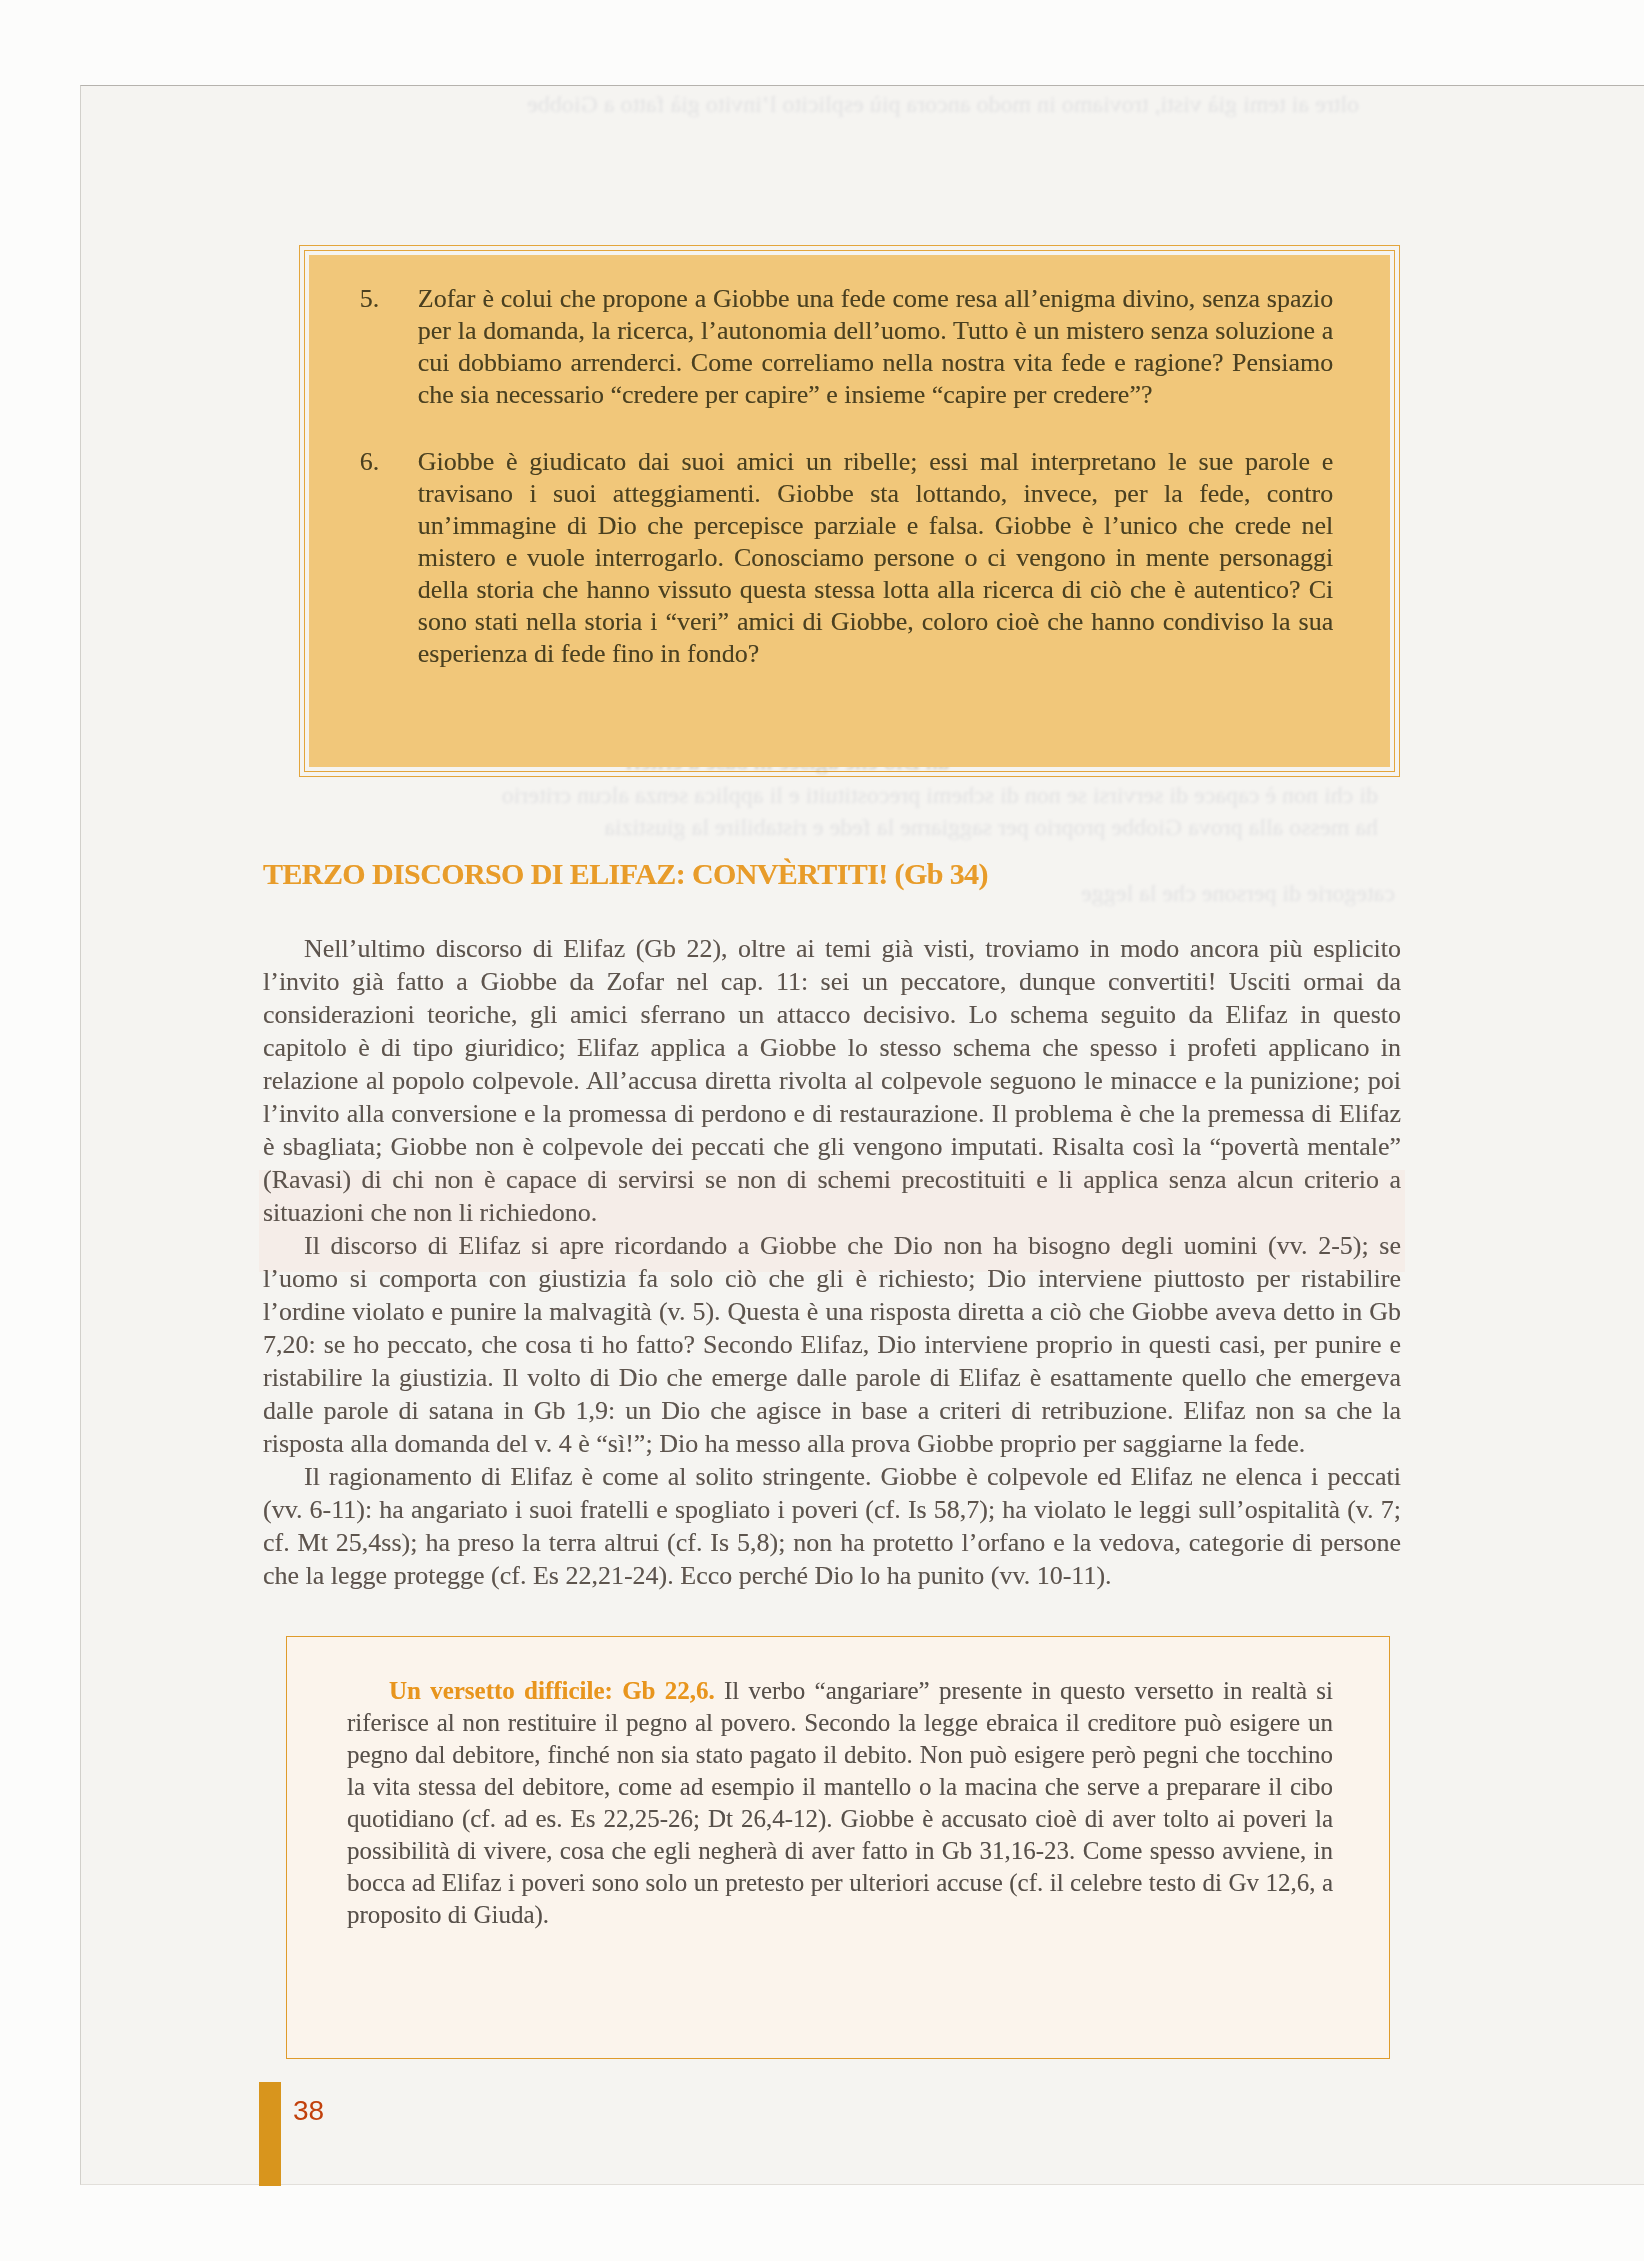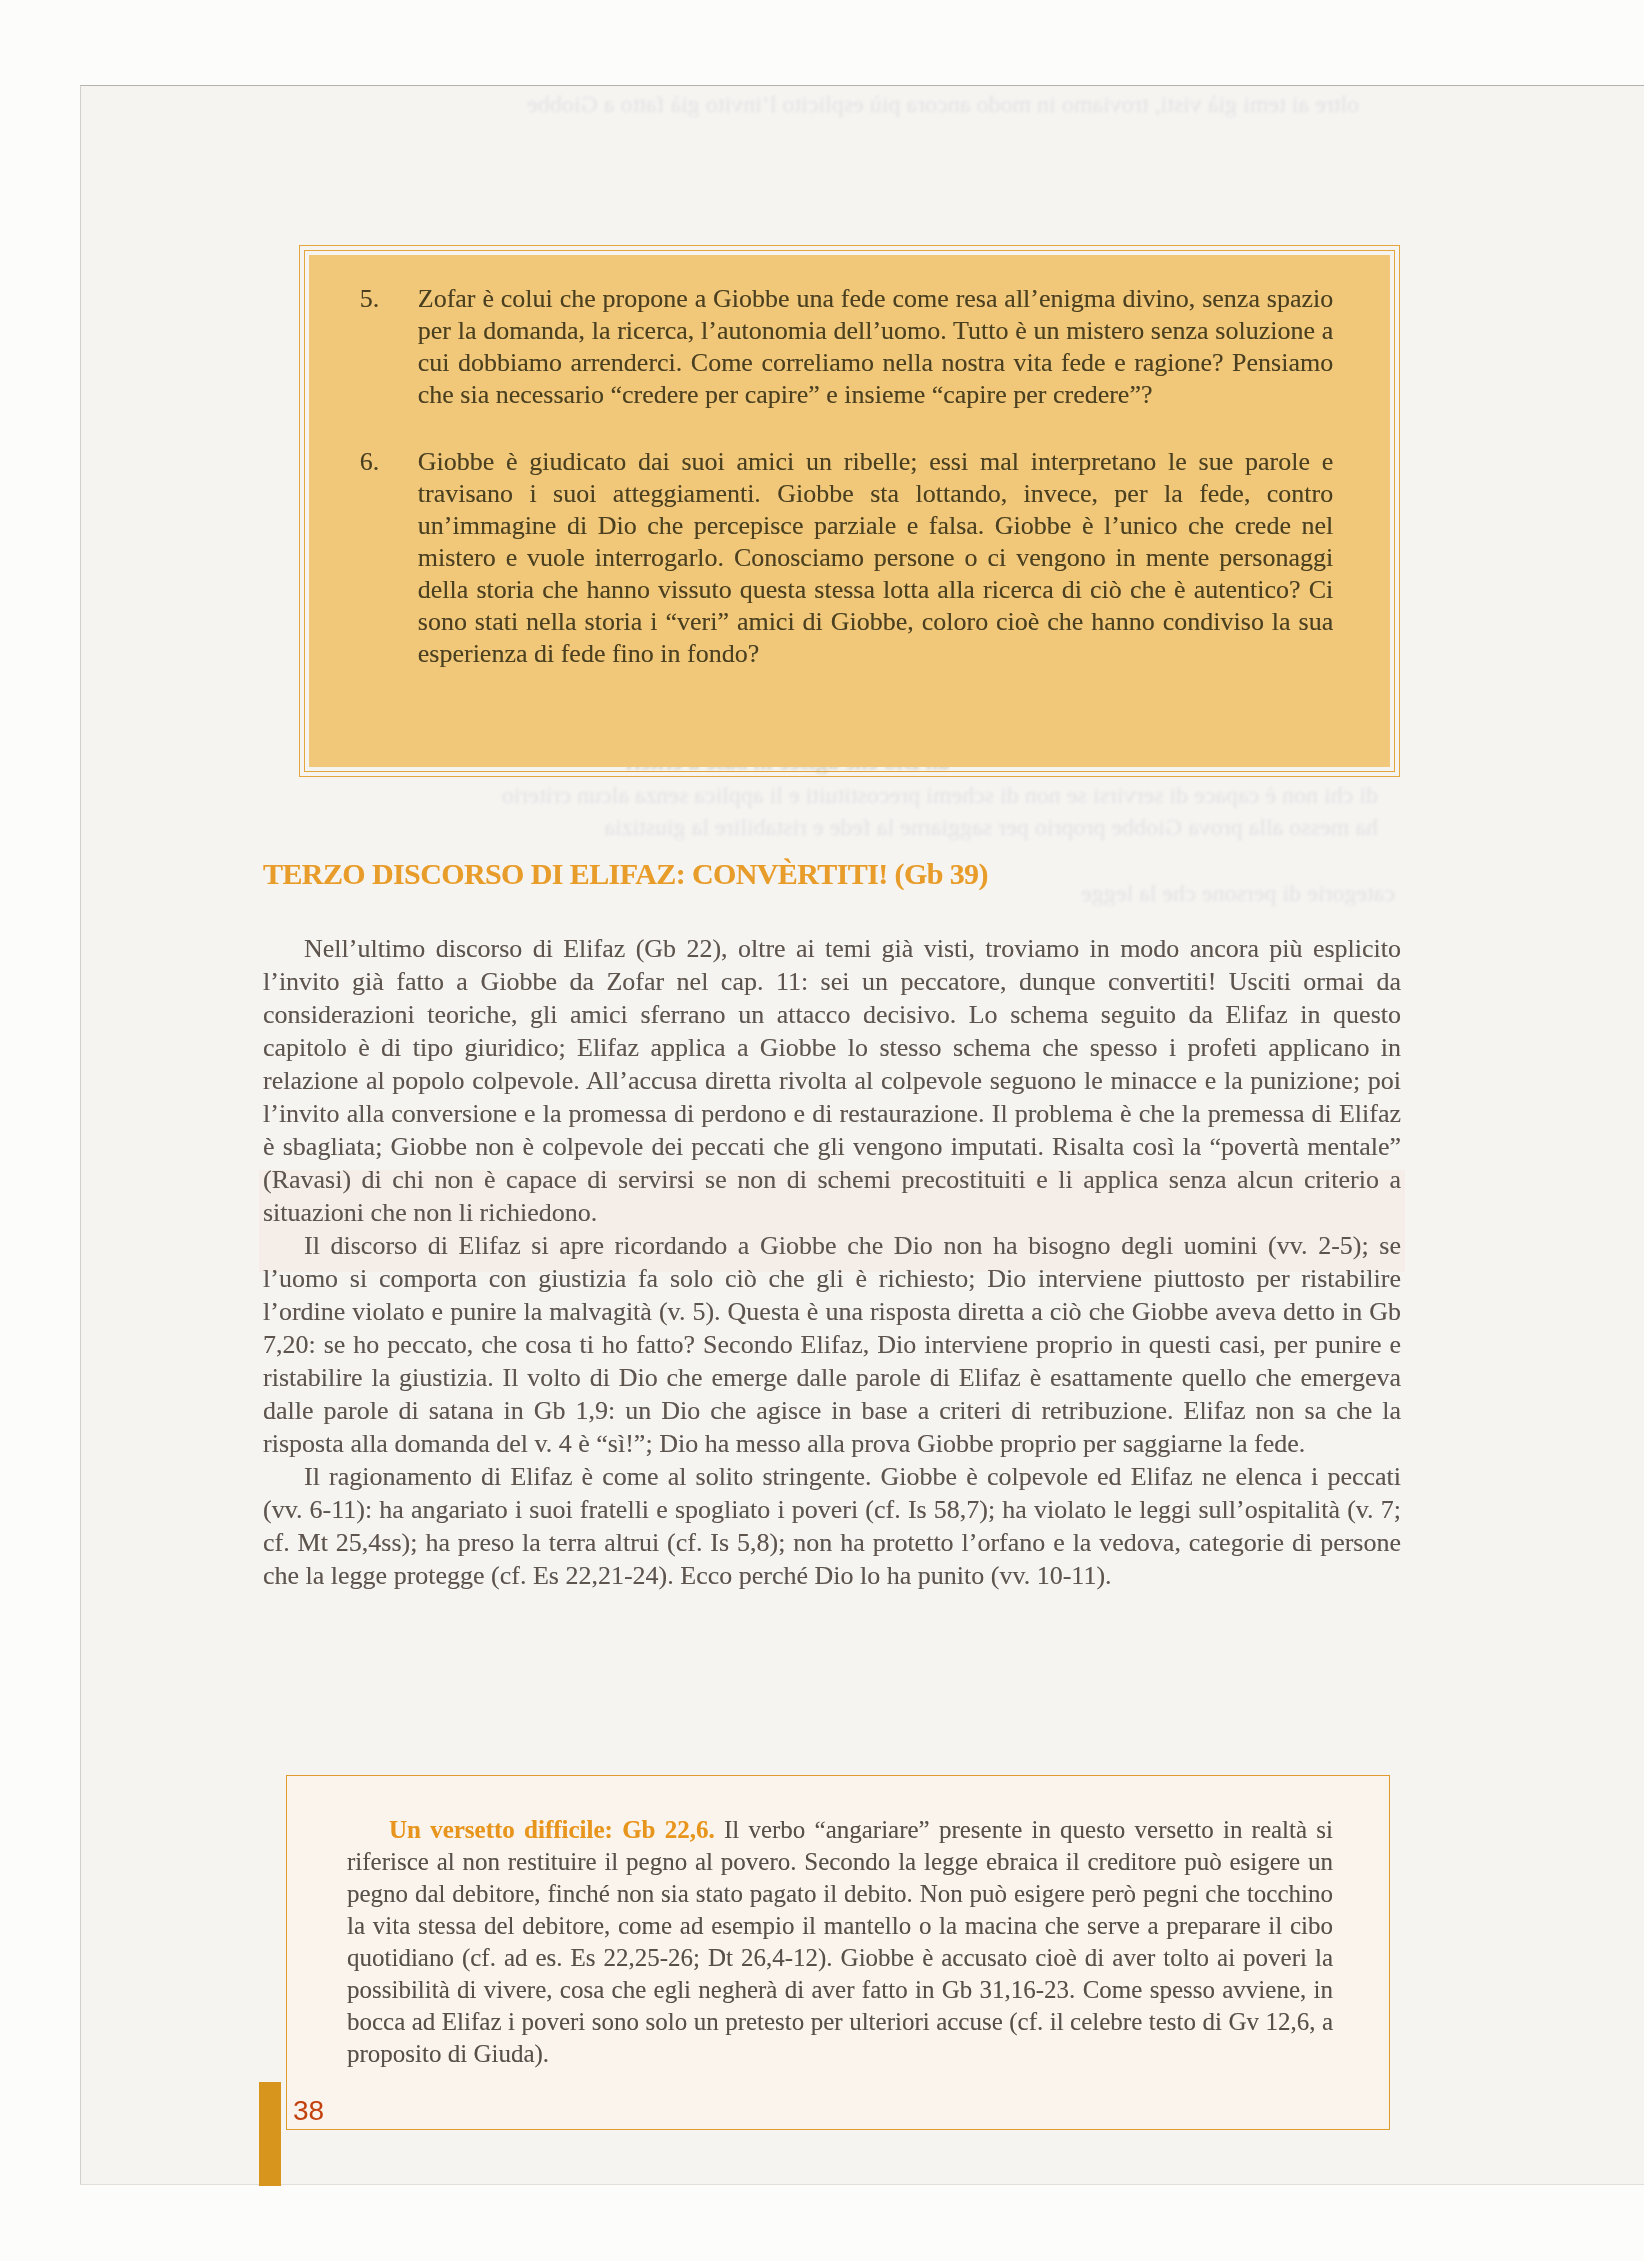"TERZO DISCORSO DI ELIFAZ: CONVÈRTITI!" div.section-heading { text: 39 -> 34 }
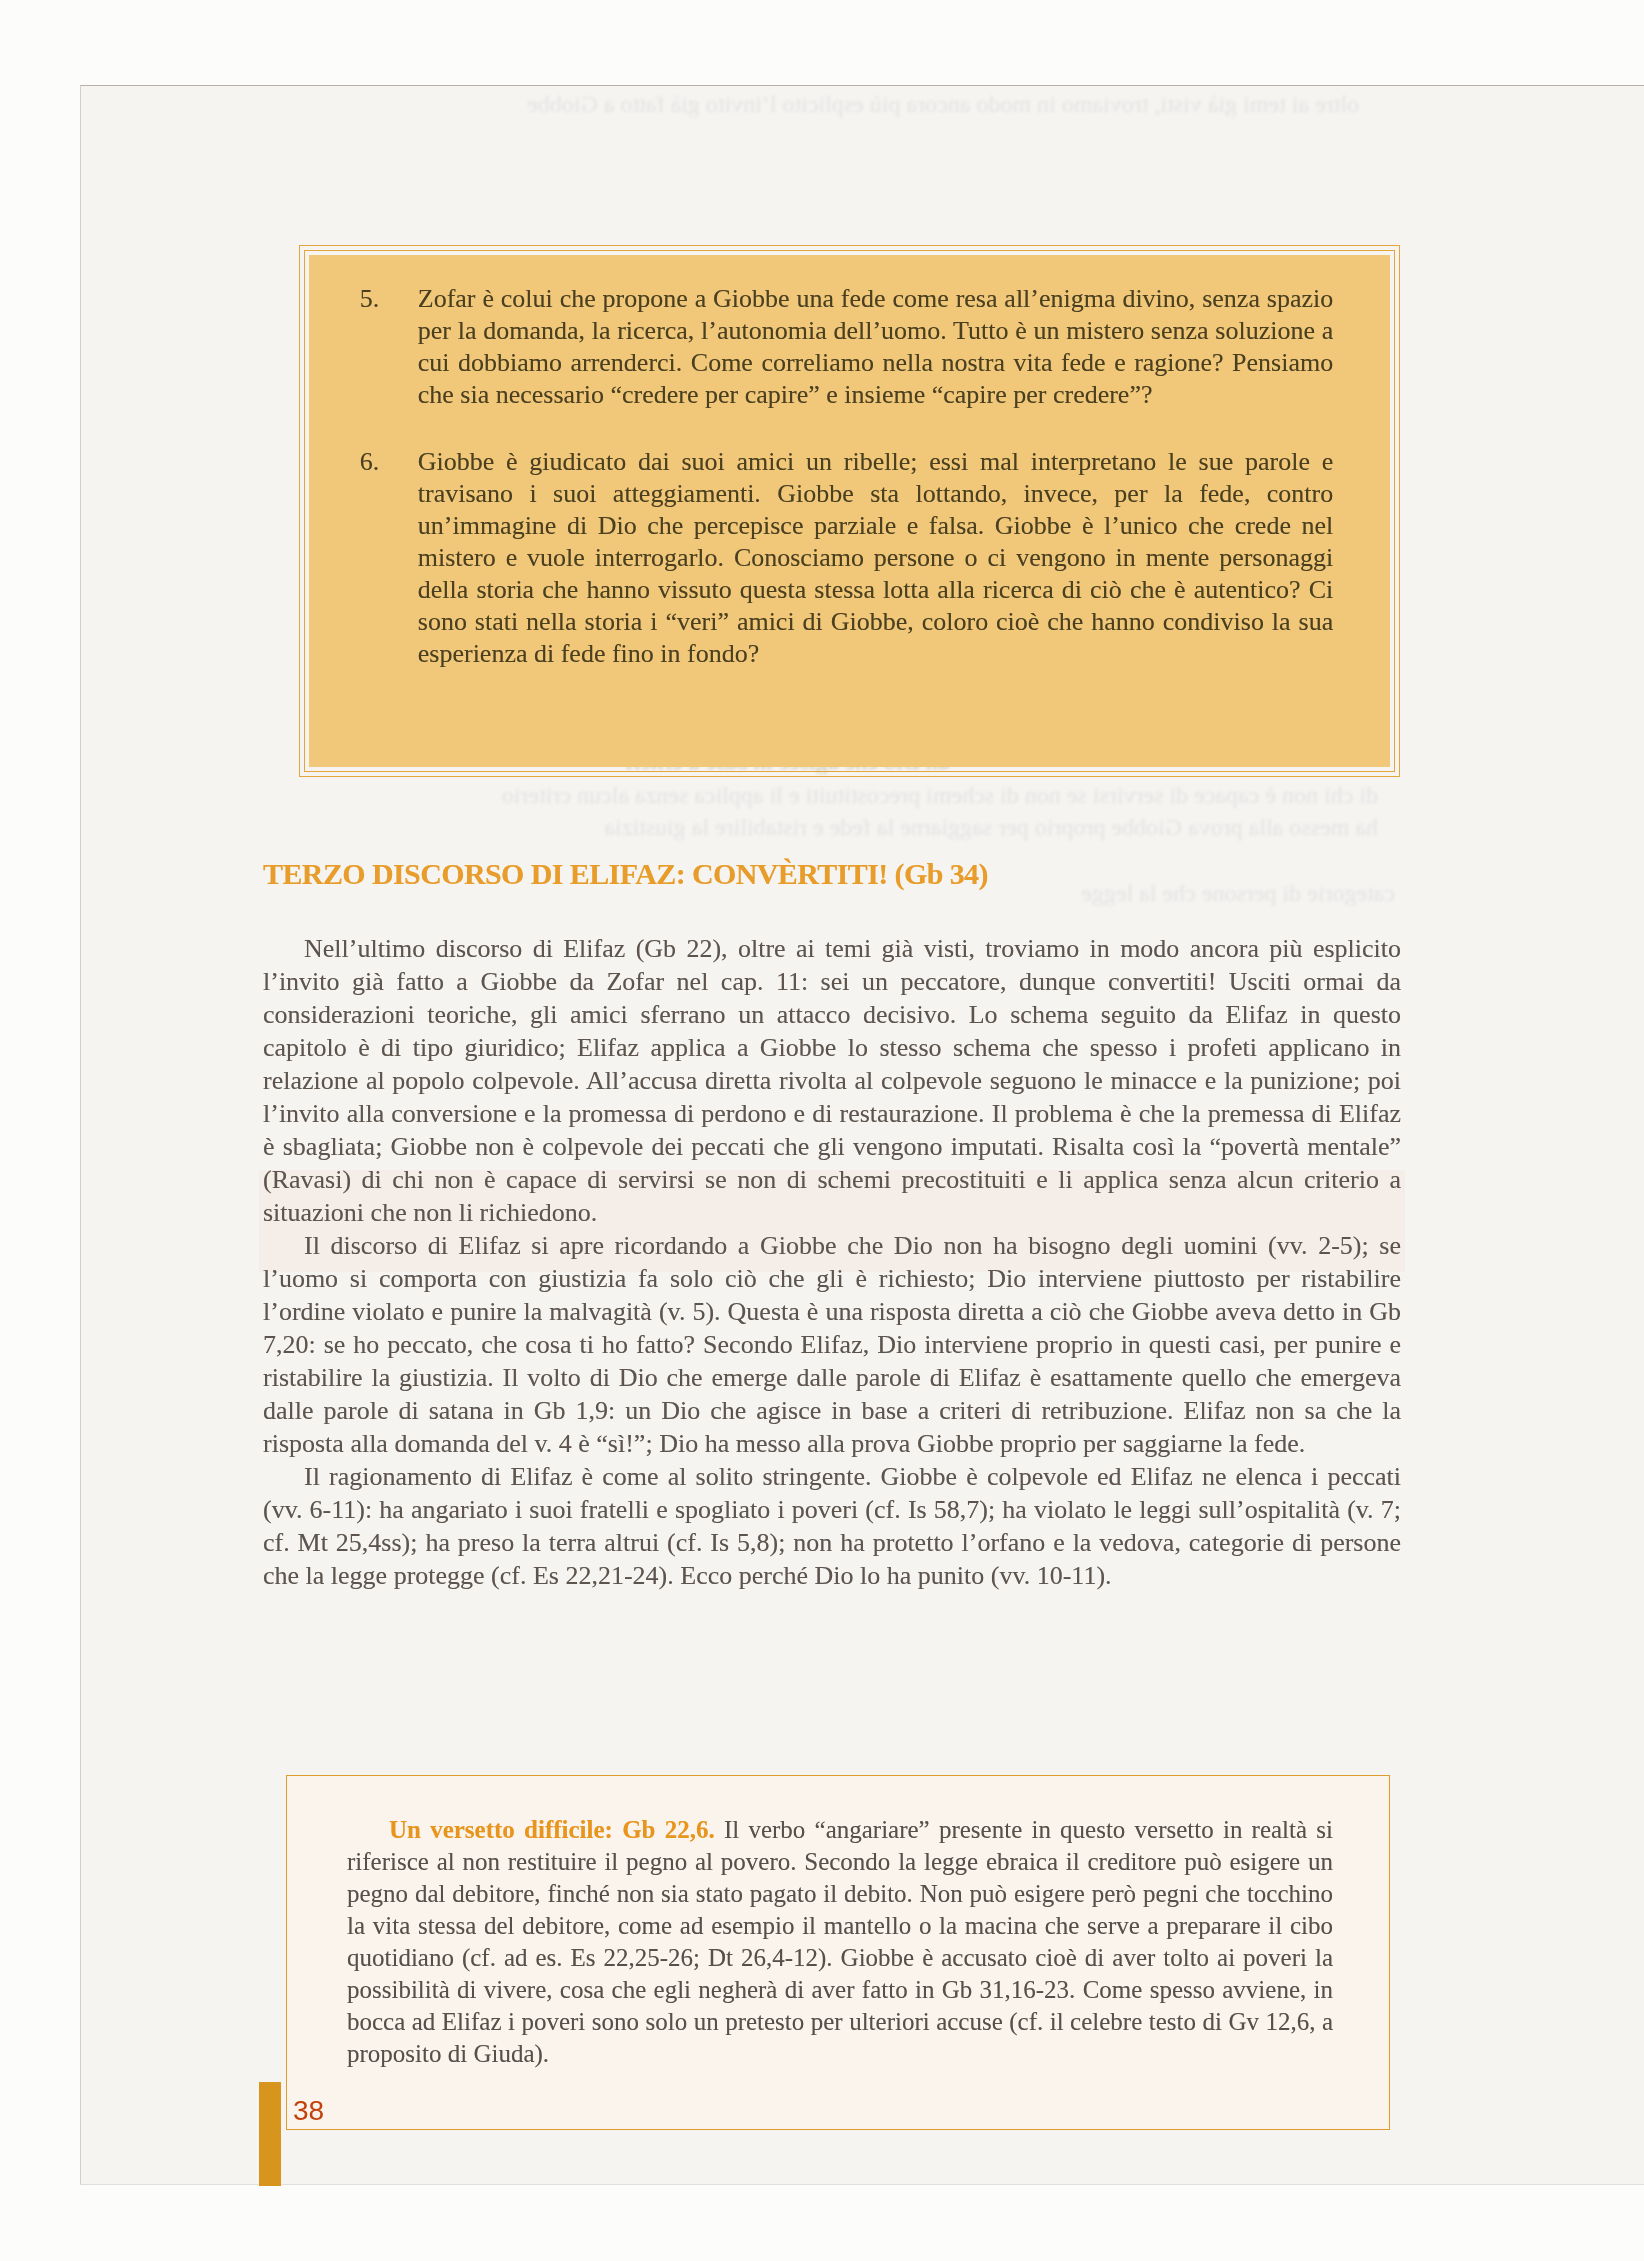"Un versetto difficile: Gb 22,6." .note-box { height: 355px -> 423px; top: 1775px -> 1636px }
